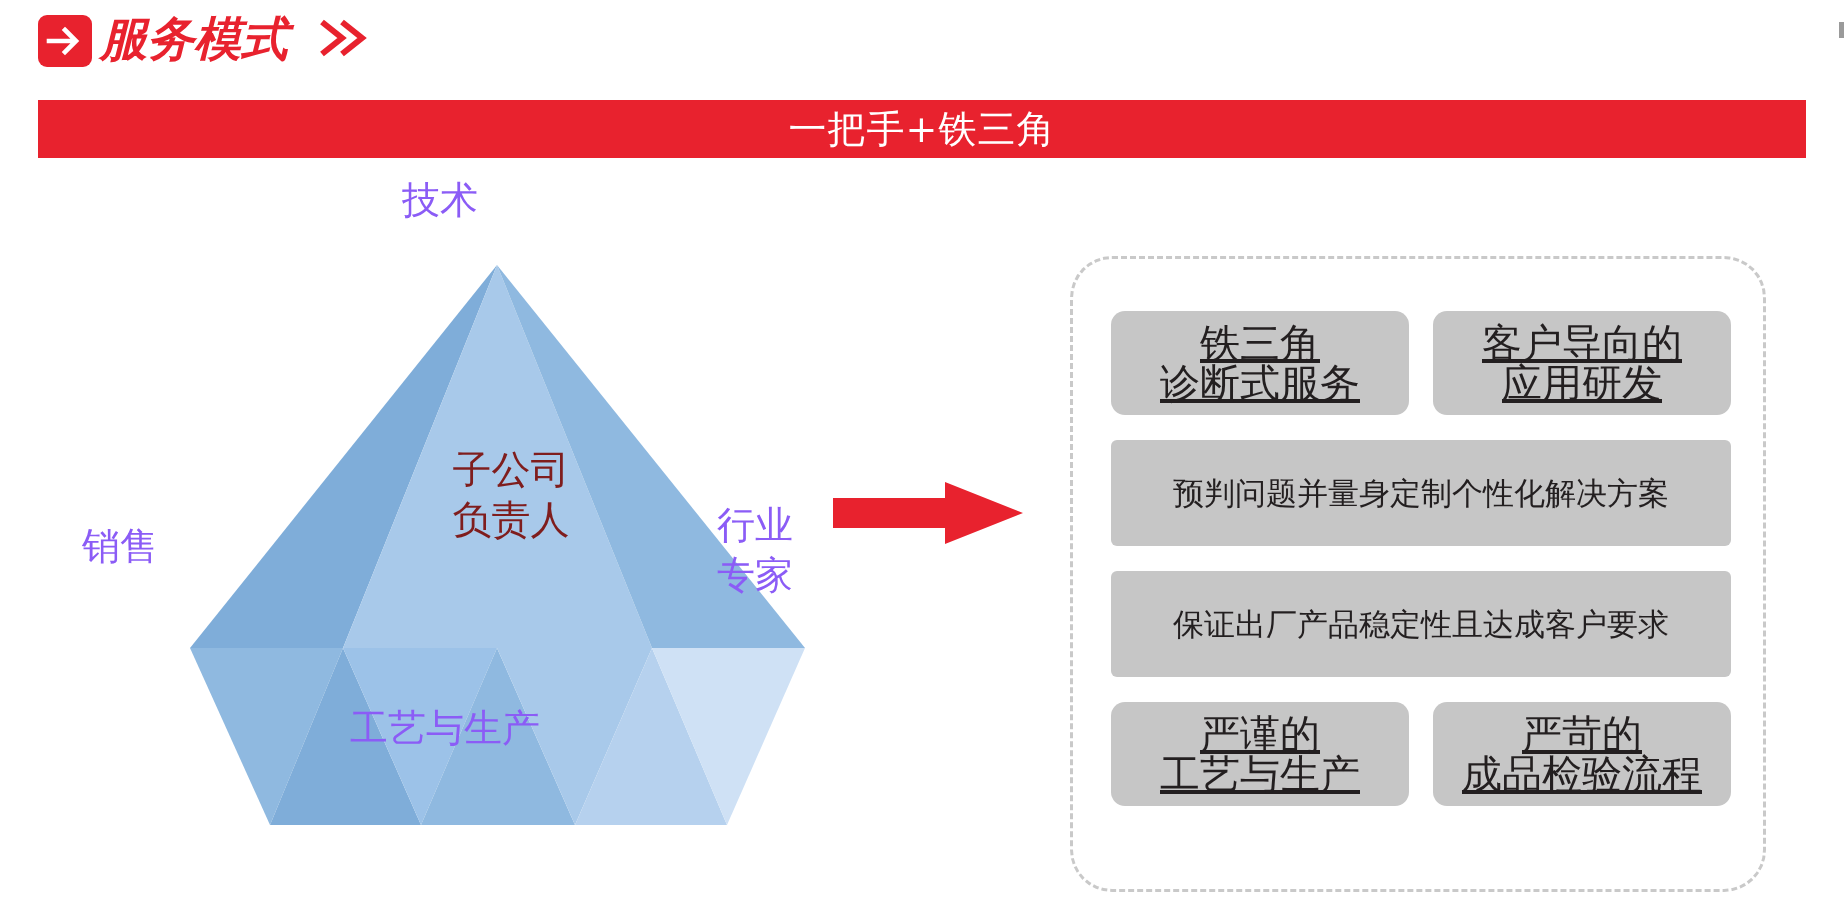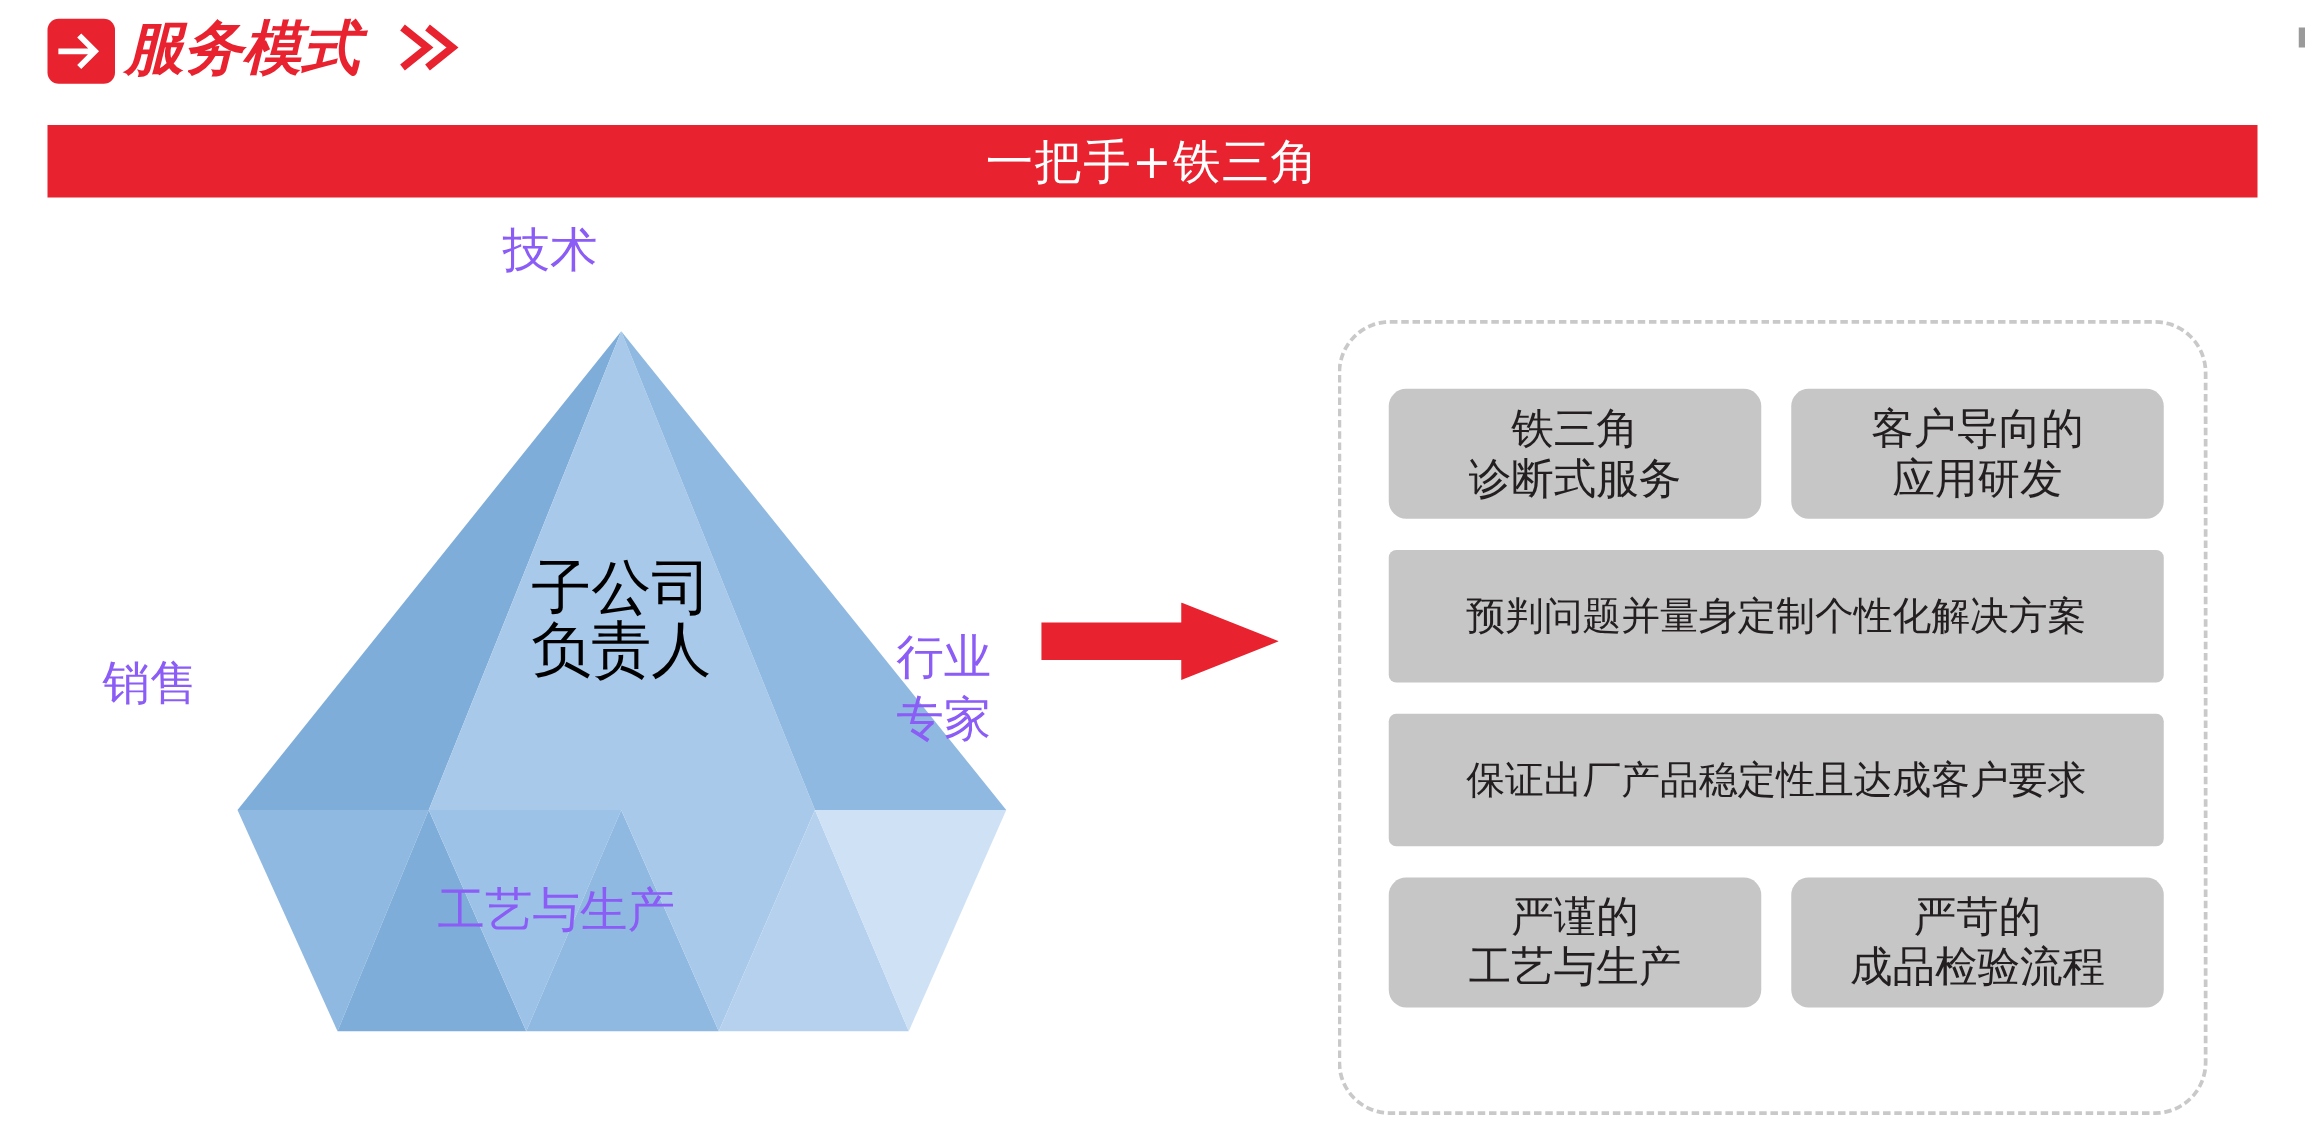"铁三角" .chip { font-size: 34px -> 40px; text-decoration: none -> underline }
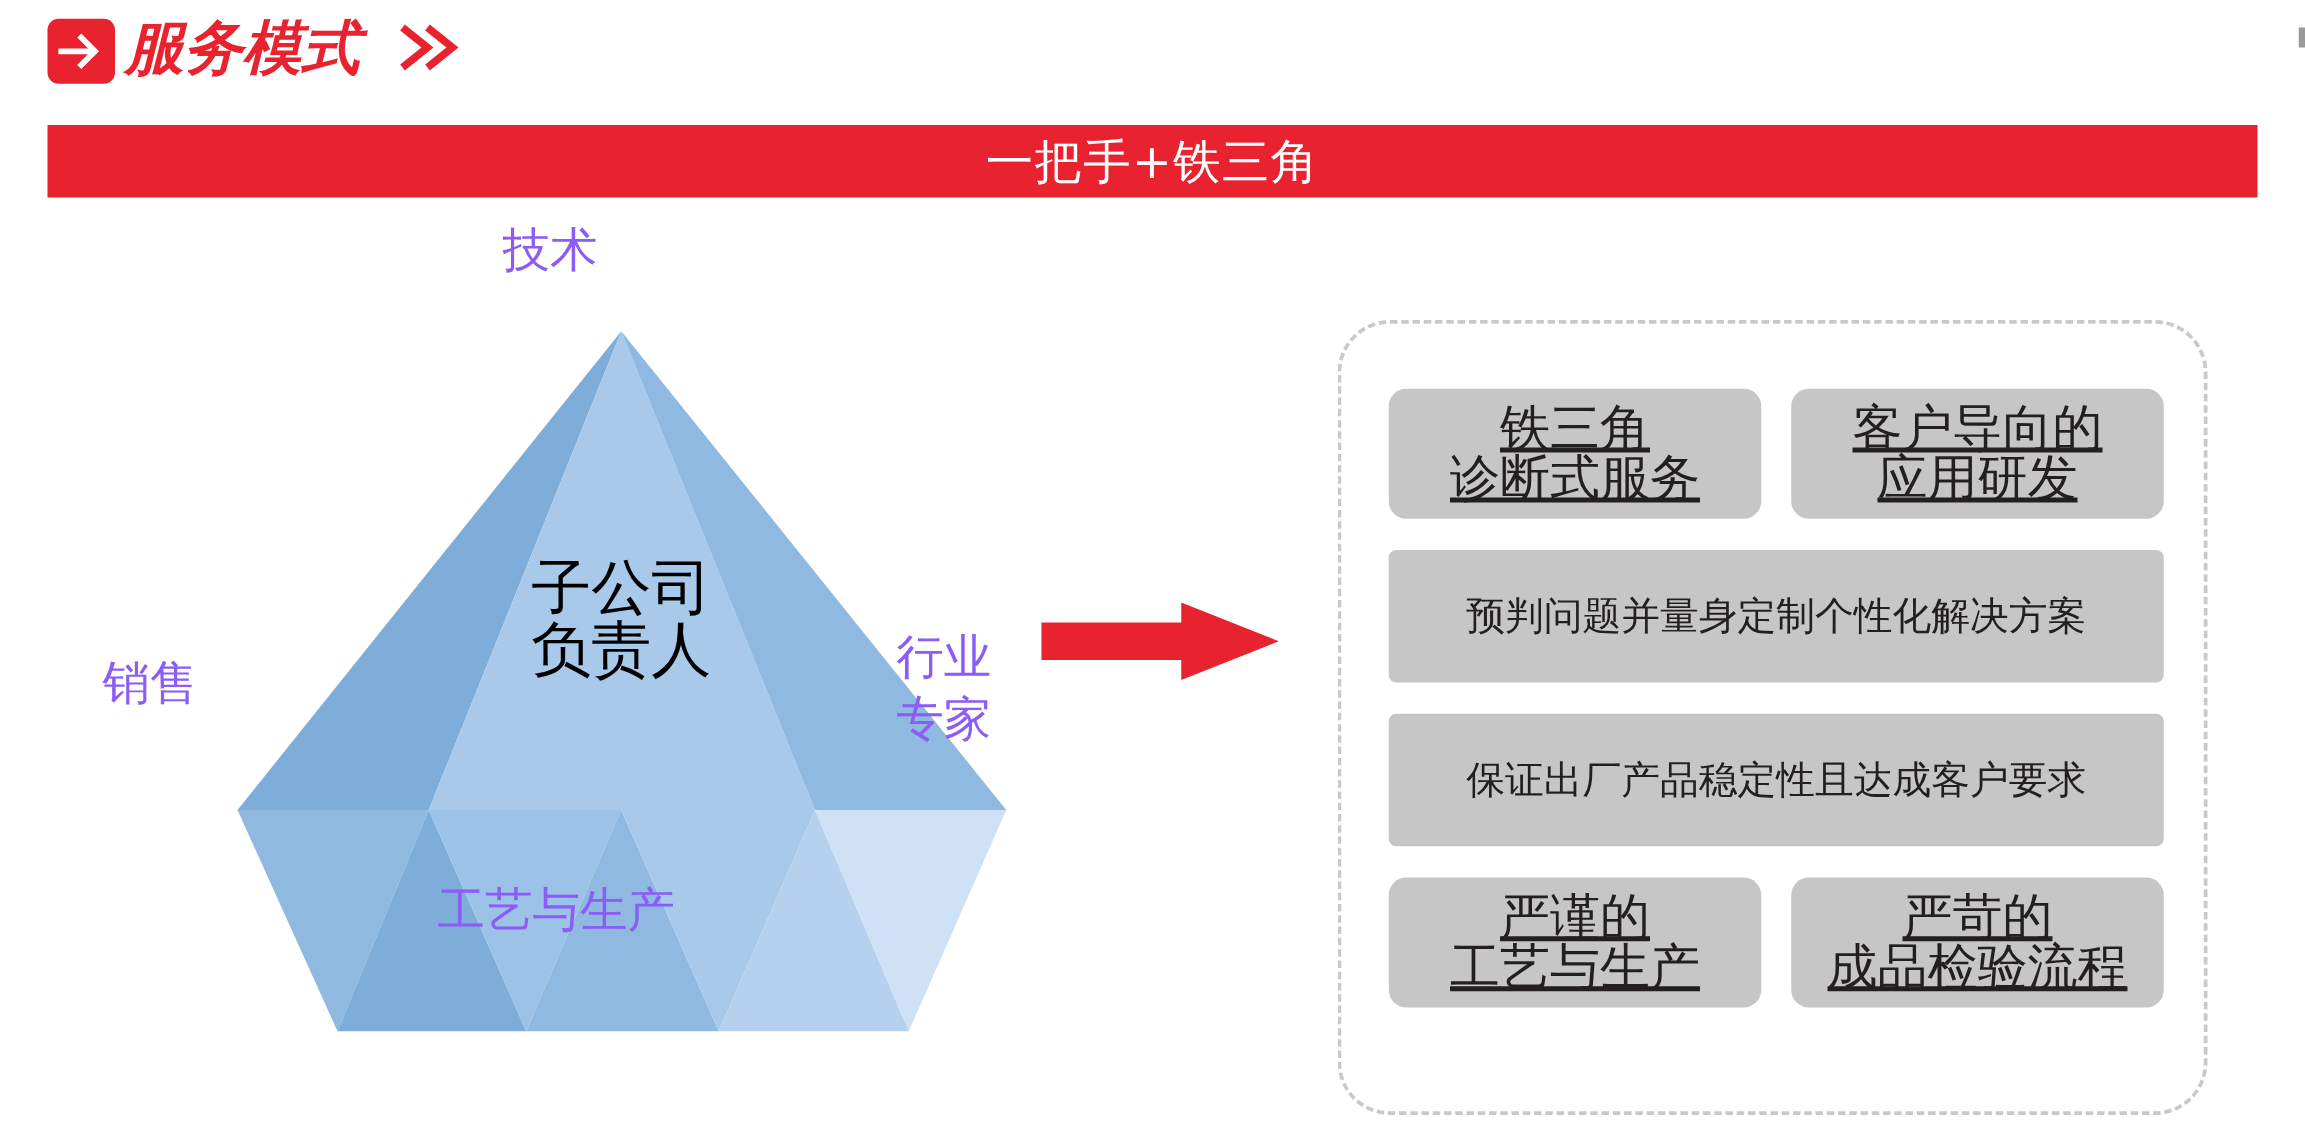"子公司" .center-label { color: #000000 -> #7f1d1d; font-size: 48px -> 39px; left: 337px -> 351px }
